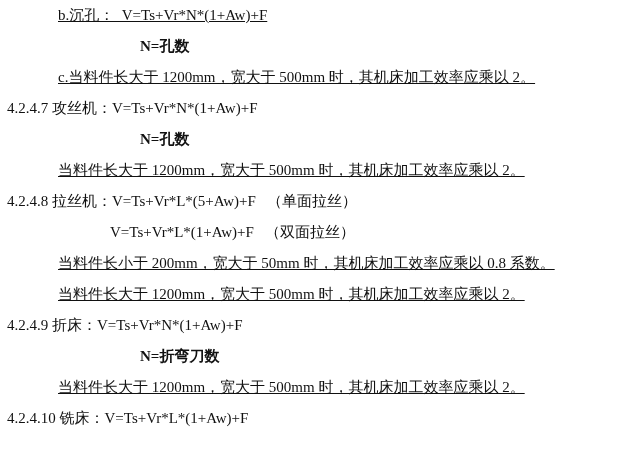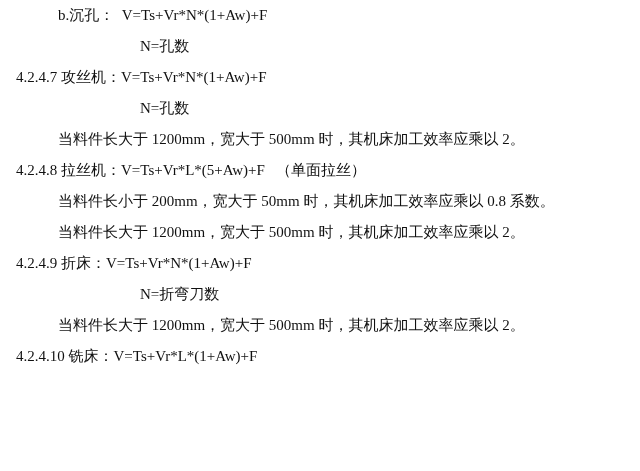"b.沉孔： V=Ts+Vr*N*(1+Aw)+F" .ind-1 { text-decoration: none -> underline }
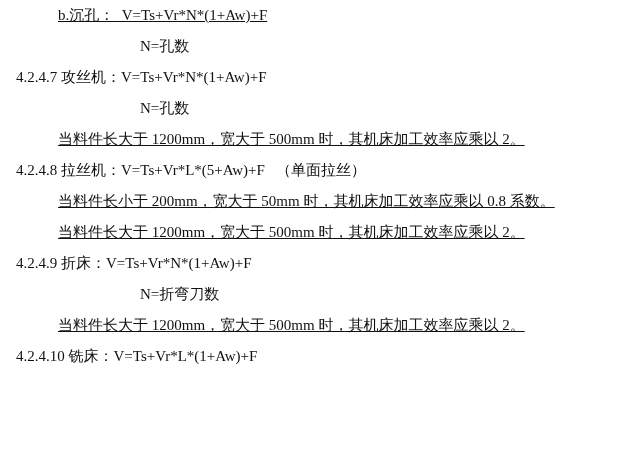"N=孔数" .ind-3 { font-weight: none -> bold }
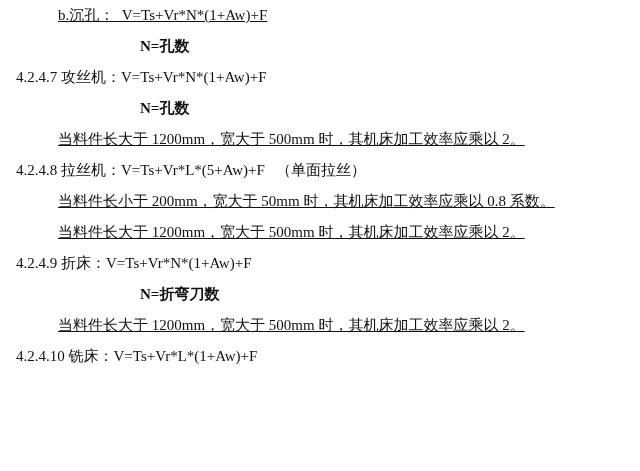"c.当料件长大于 1200mm，宽大于 500mm 时，其机床加工效率应乘以" div.line { html: none -> <div>c.当料件长大于 1200mm，宽大于 500mm 时，其机床加工效率应乘以 2。</div> }
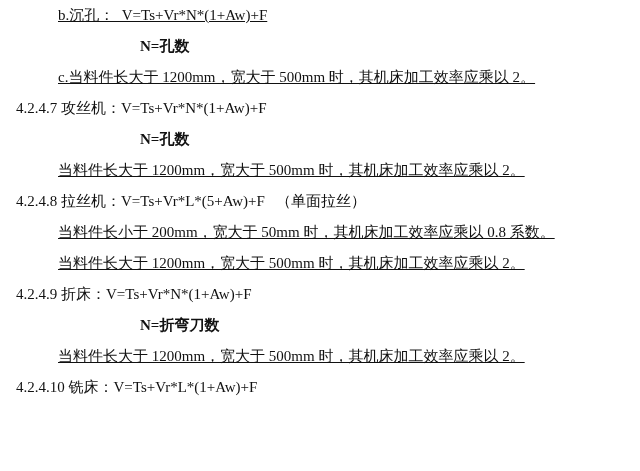"4.2.4.7 攻丝机：V=Ts+Vr*N*(1+Aw)+F" .ind-0 { padding-left: 16px -> 7px }
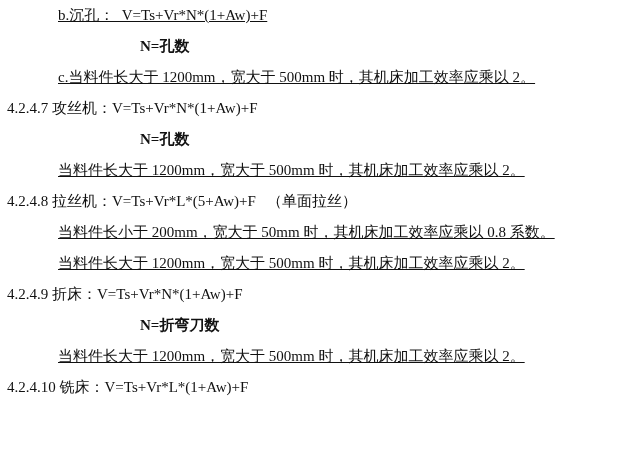"V=Ts+Vr*L*(1+Aw)+F （双面拉丝）" div.line { html: none -> <div>V=Ts+Vr*L*(1+Aw)+F （双面拉丝）</div> }
